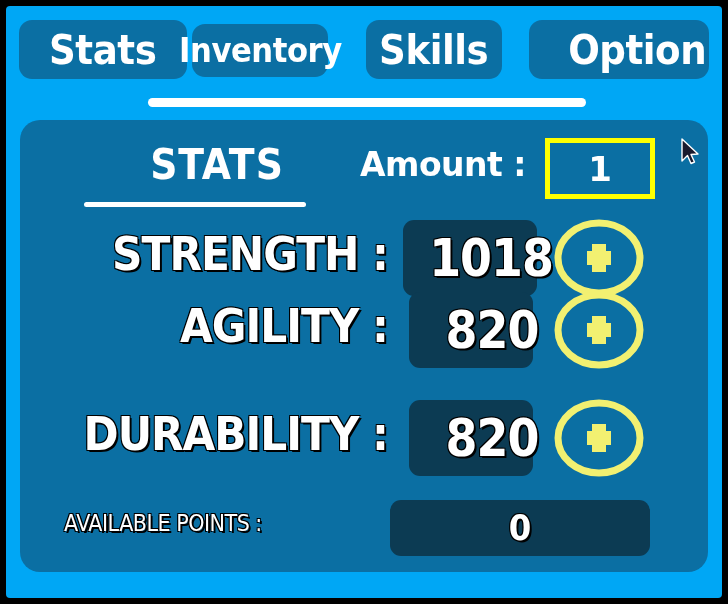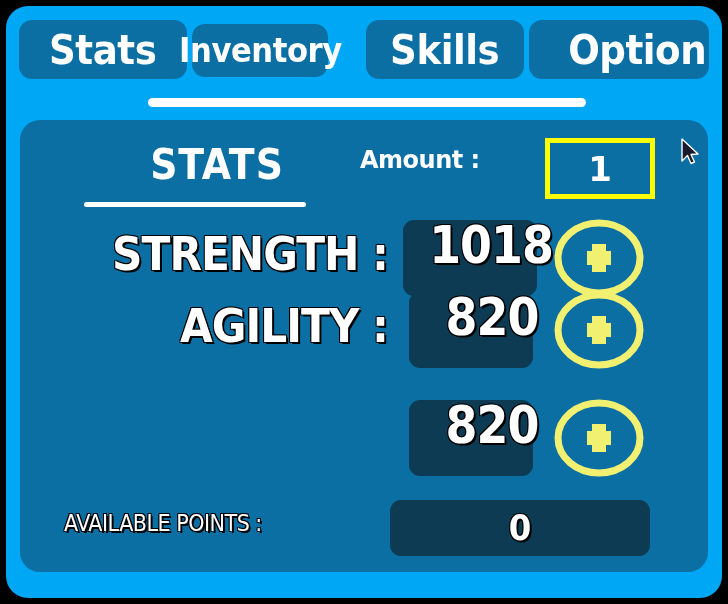"Stats" #game-frame { border-radius: 22px -> 4px }
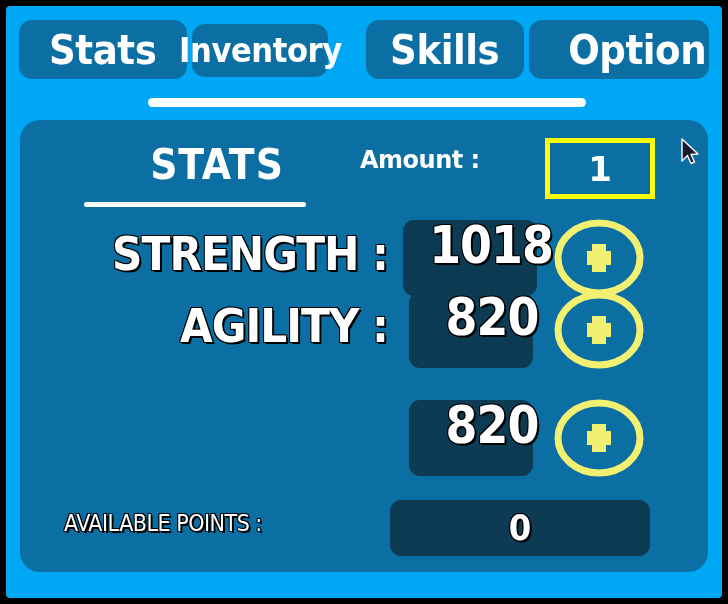"Skills" #tab-skills { width: 158px -> 136px }
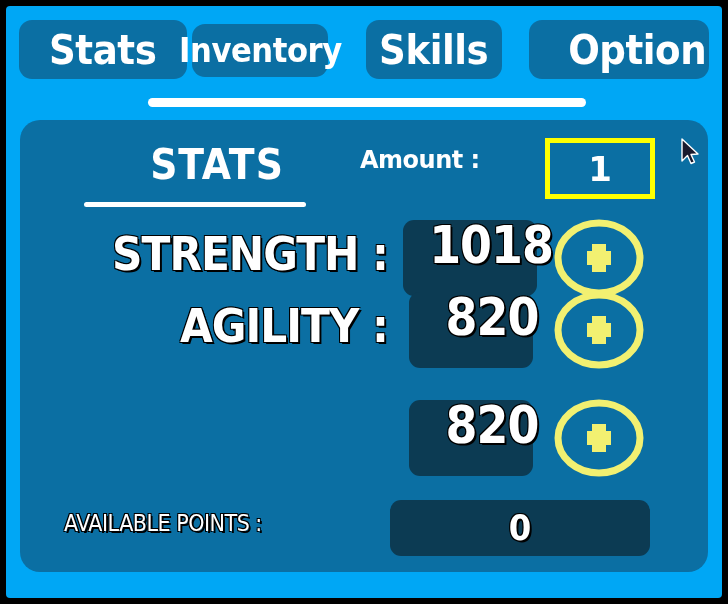"Amount :" #amount-label { font-size: 24px -> 33px }
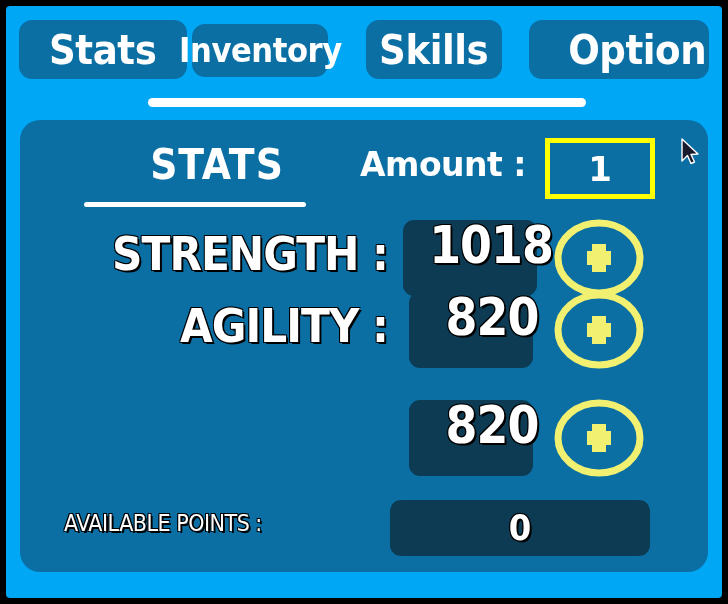"1018" .stat-value-box { align-items: flex-start -> center }
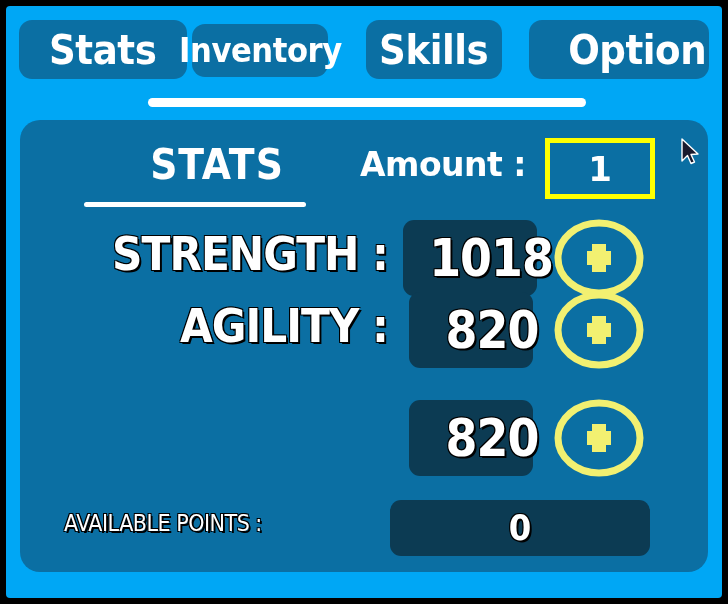"DURABILITY :" div.stat-label { html: none -> <div>DURABILITY :</div> }
